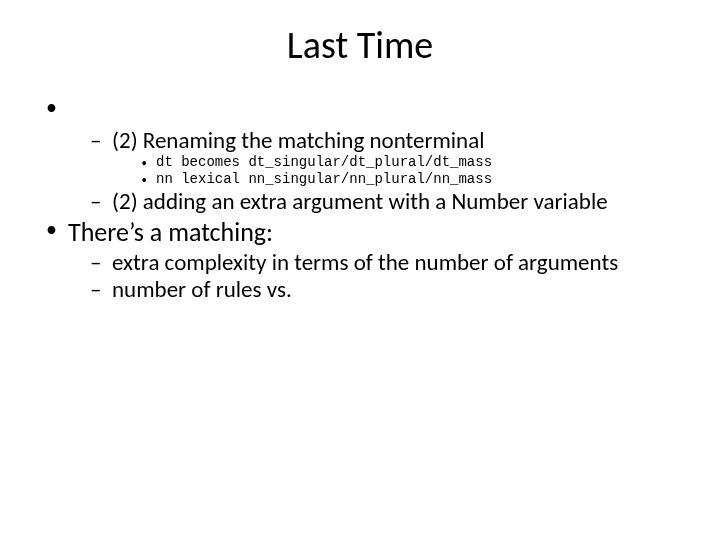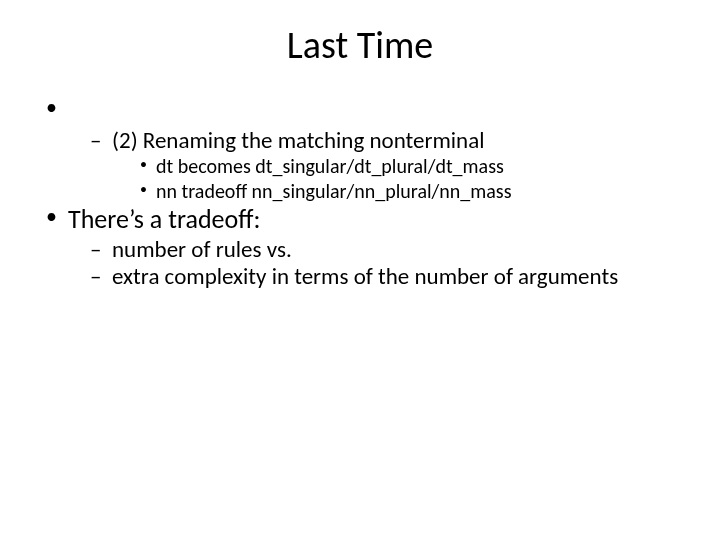"dt becomes dt_singular/dt_plural/dt_mass" .lvl3 > li { font-family: none -> Liberation Mono, monospace; font-size: 20px -> 14px }
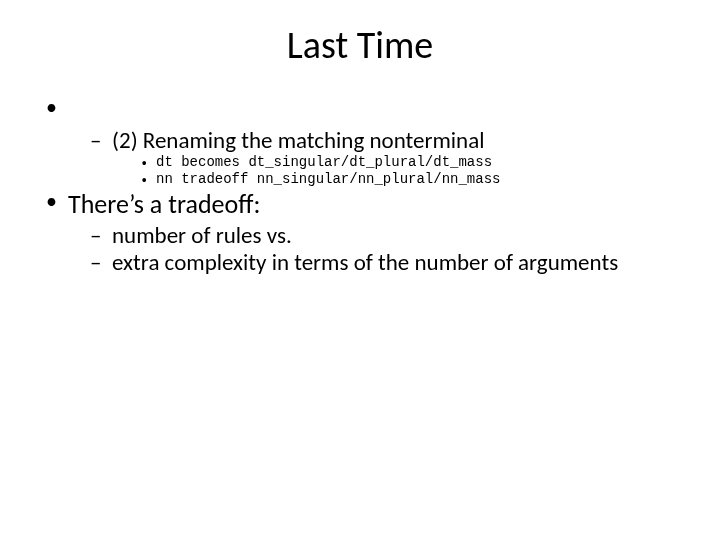"nn tradeoff" li { text: tradeoff -> lexical }
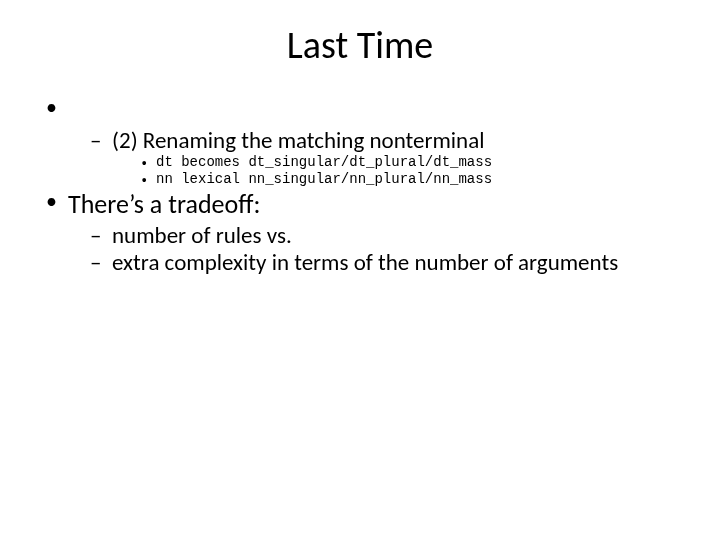"(2) adding an extra argument" li { html: none -> <li>(2) adding an extra argument with a Number variable</li> }
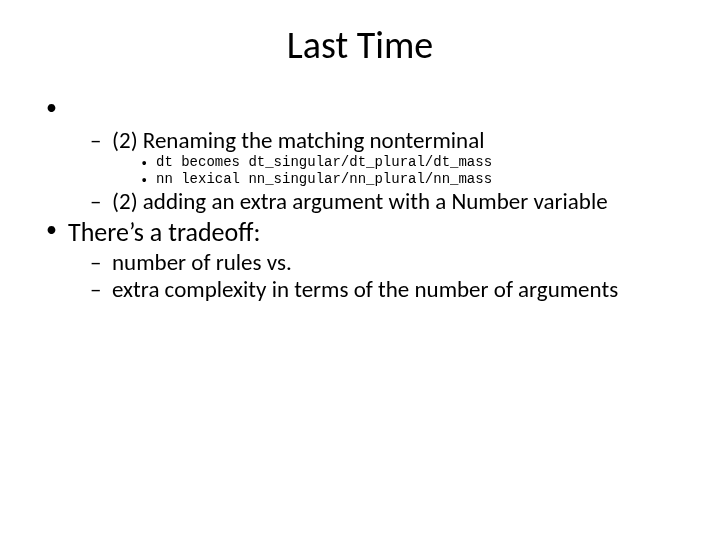"There’s a tradeoff:" span { text: tradeoff -> matching }
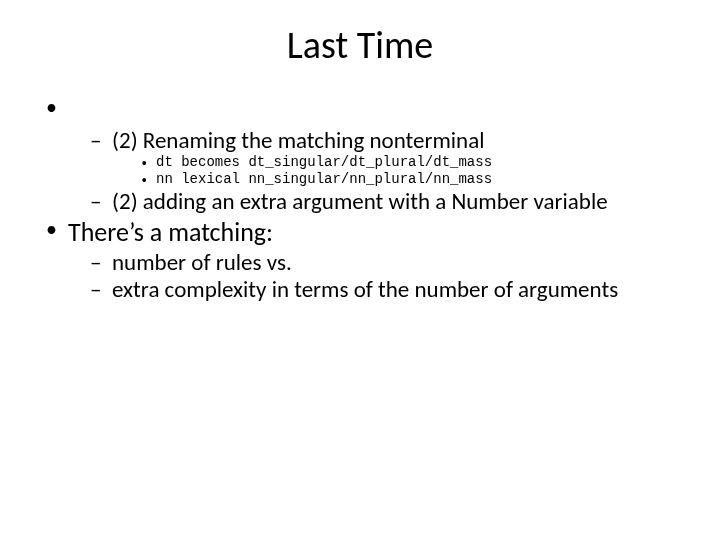"number of rules vs." li { order: before "extra complexity in terms of" -> after "extra complexity in terms of" }
